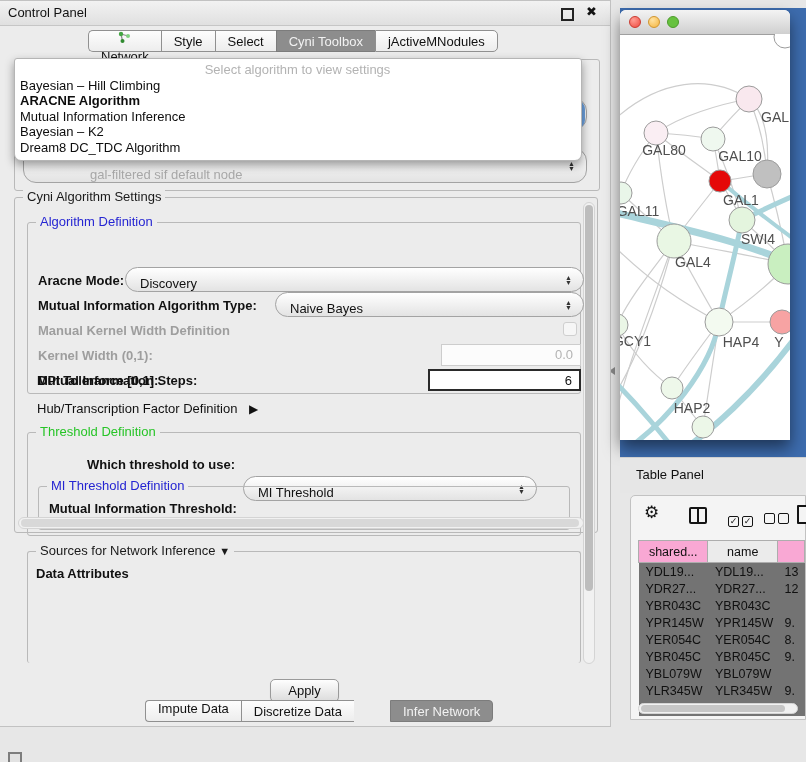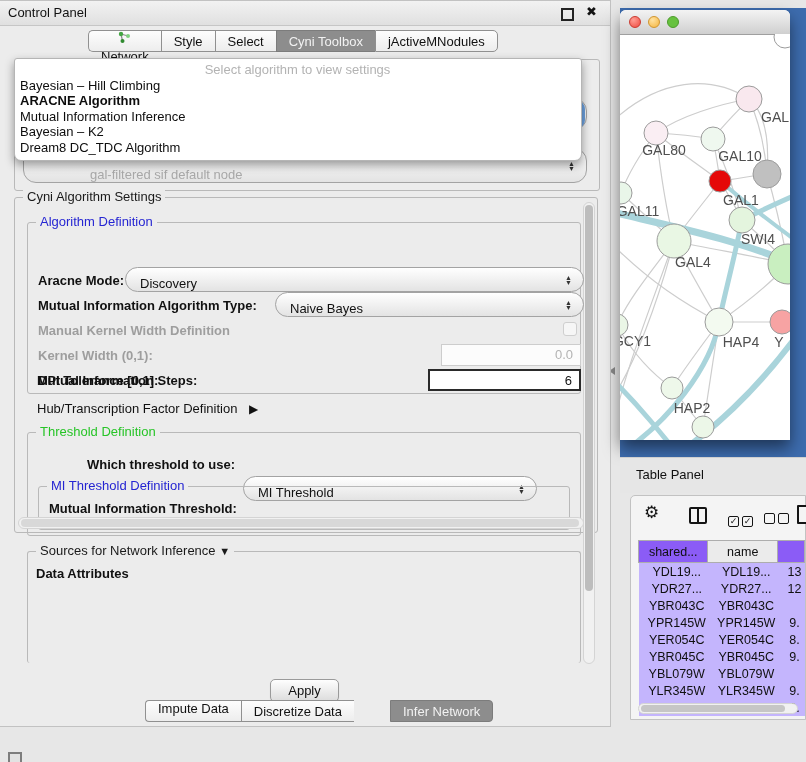"shared..." th.hl { background: #8b5cf6 -> #f9a8d4 }
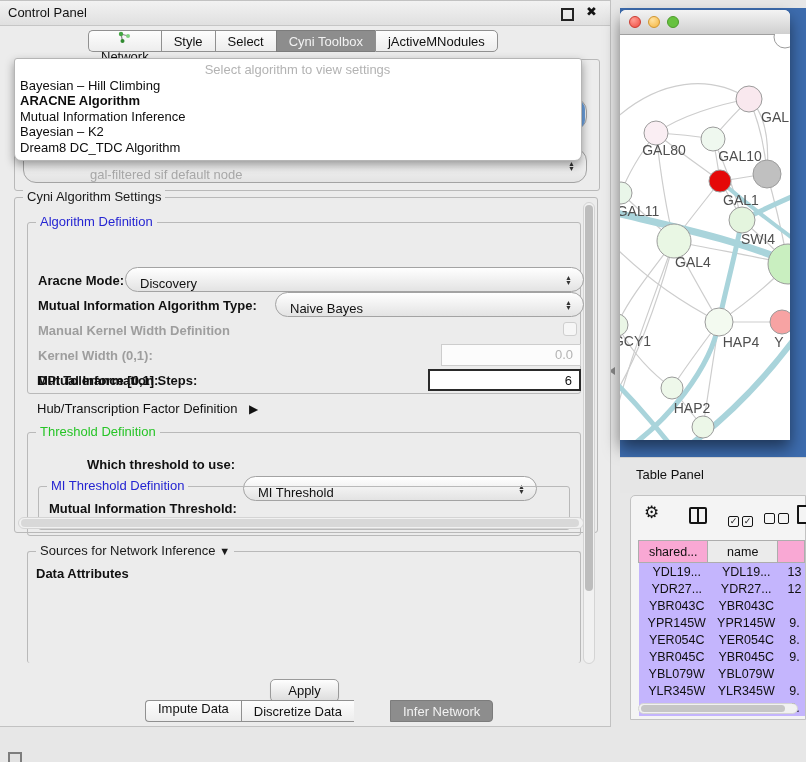"YDL19..." #dtable td { background: #c4b5fd -> #737373; text-align: center -> none }
